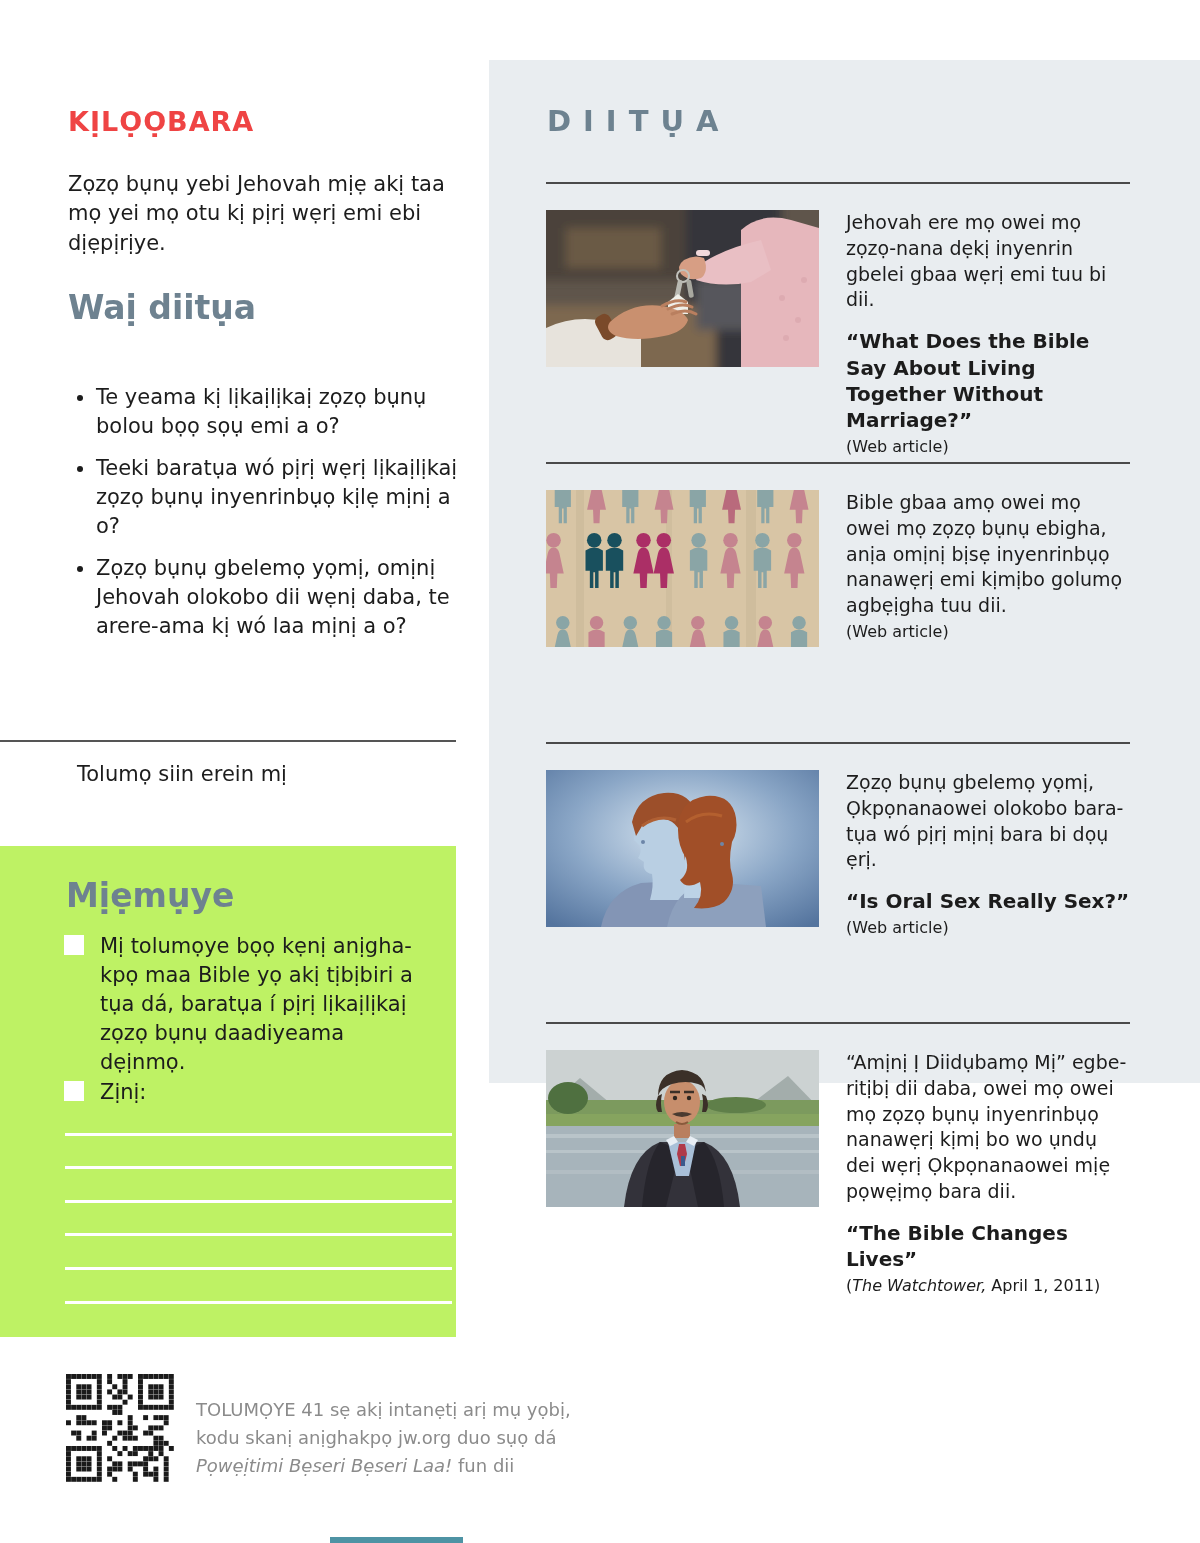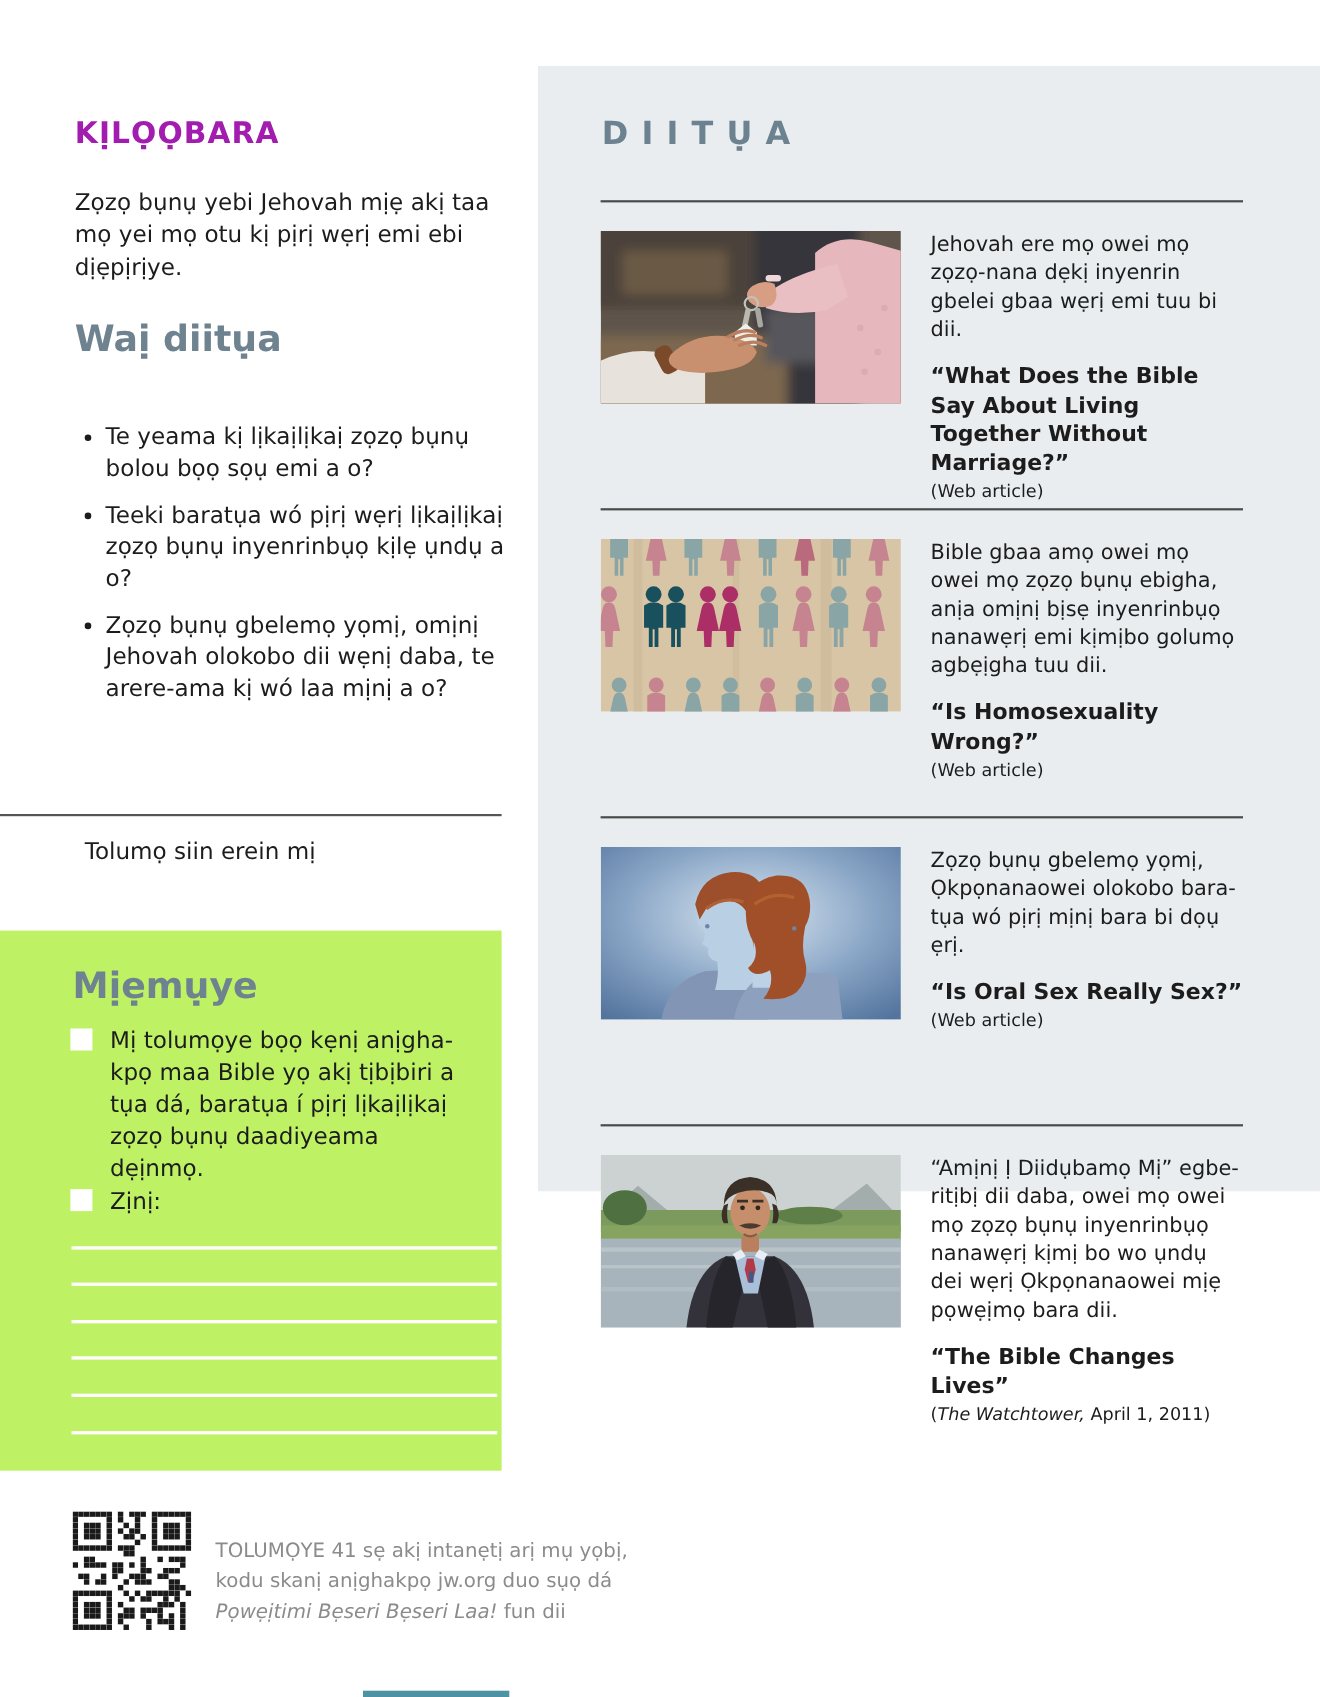"KỊLỌỌBARA" .h-teal { color: #a21caf -> #ef4444 }
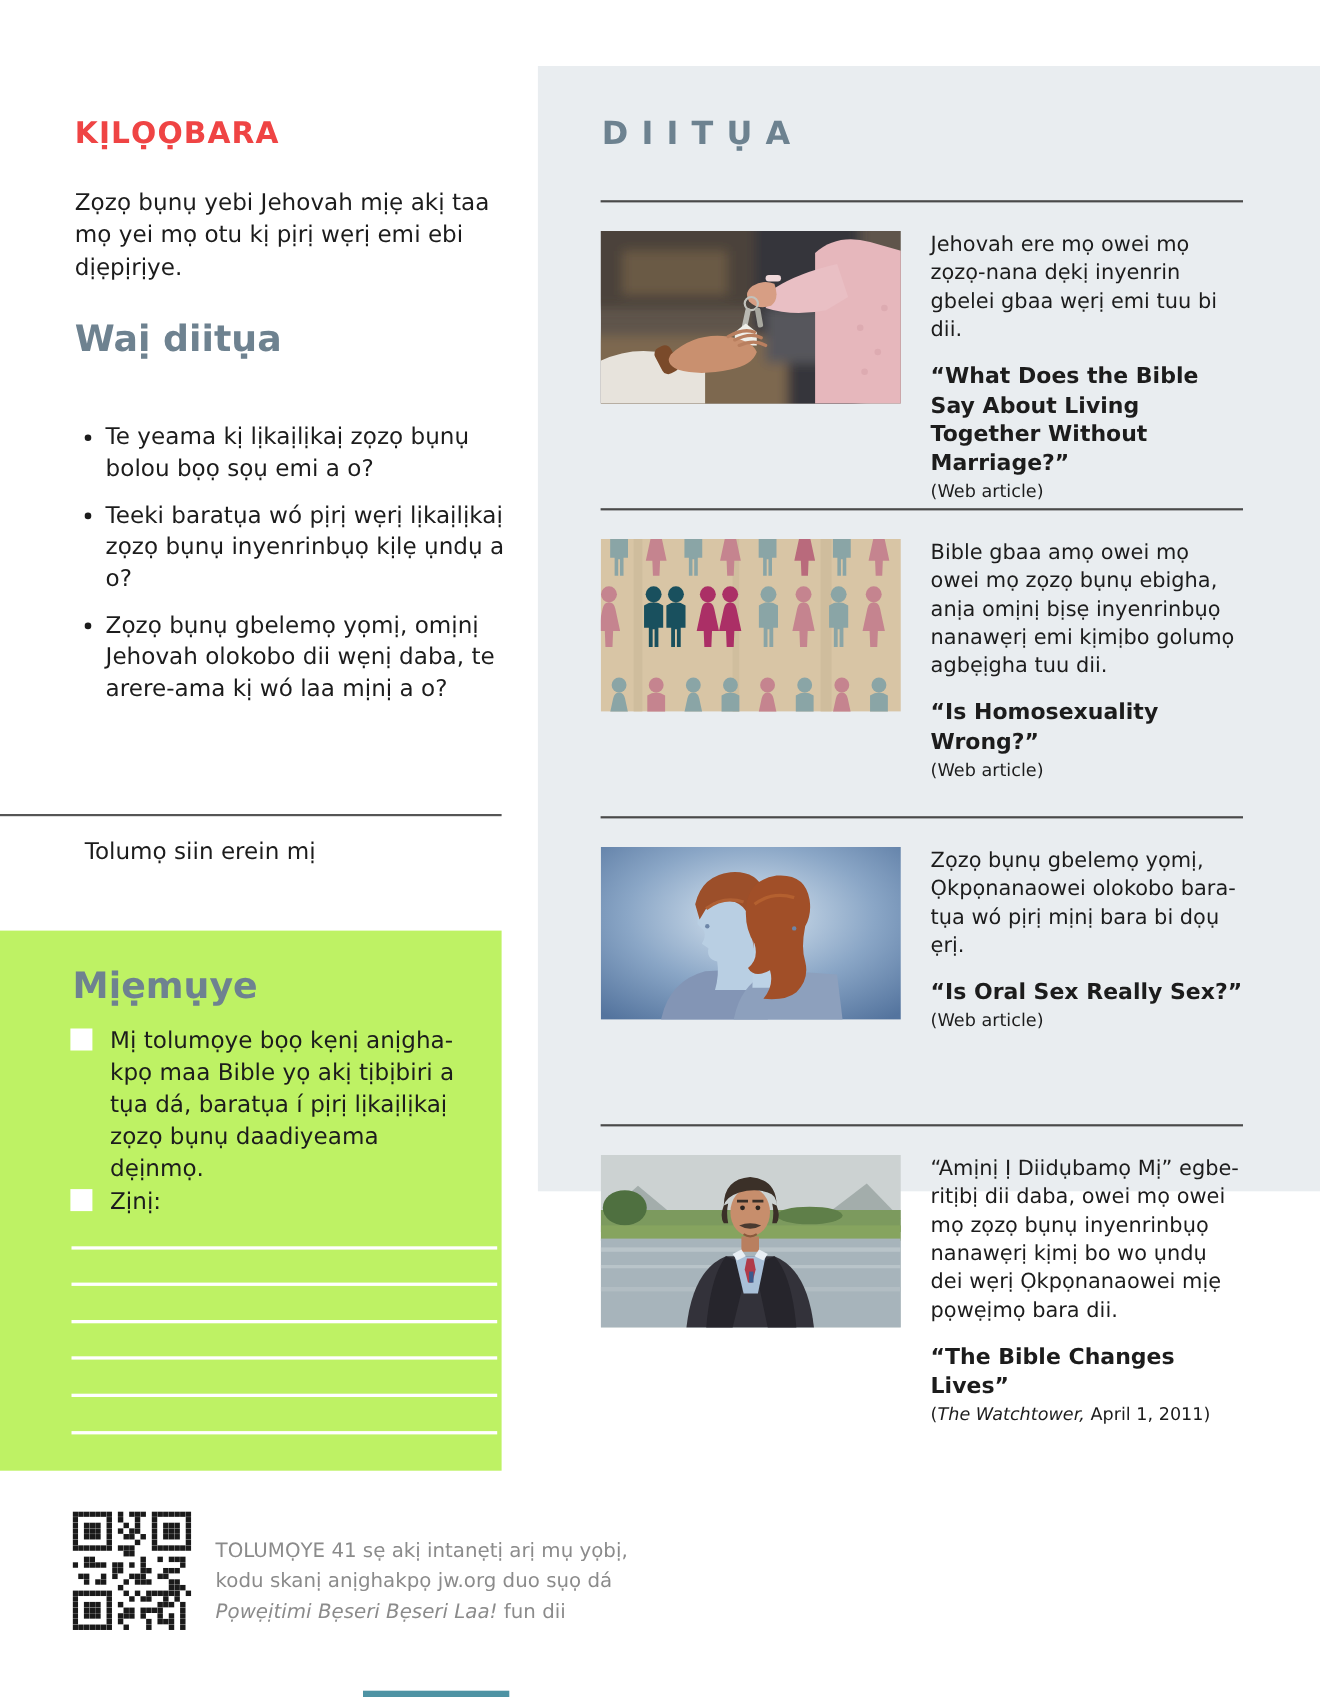"Teeki baratụa wó pịrị wẹrị" li { text: ụndụ -> mịnị }
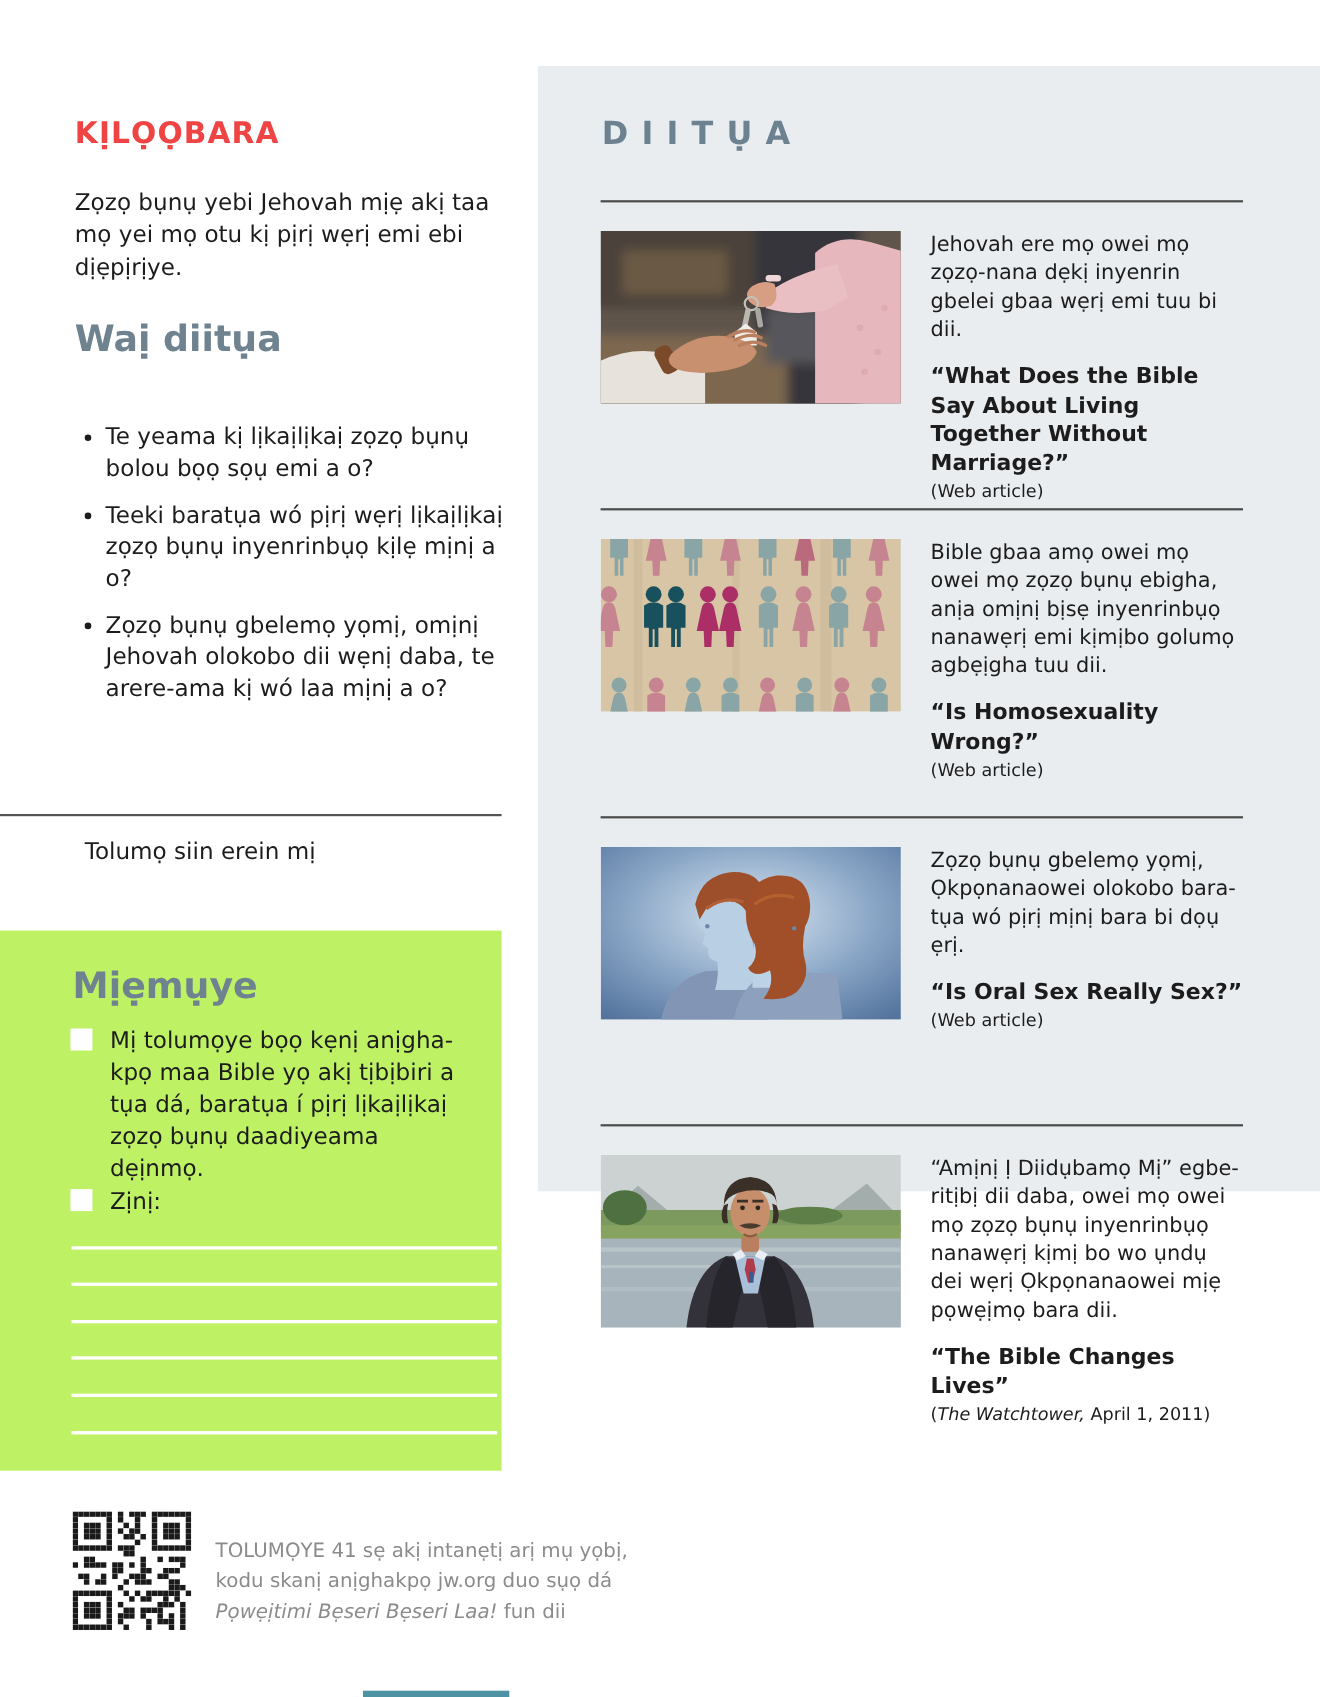"“Is Homosexuality Wrong?”" div.d-title { html: <div>“Is Homosexuality Wrong?”</div> -> none }
